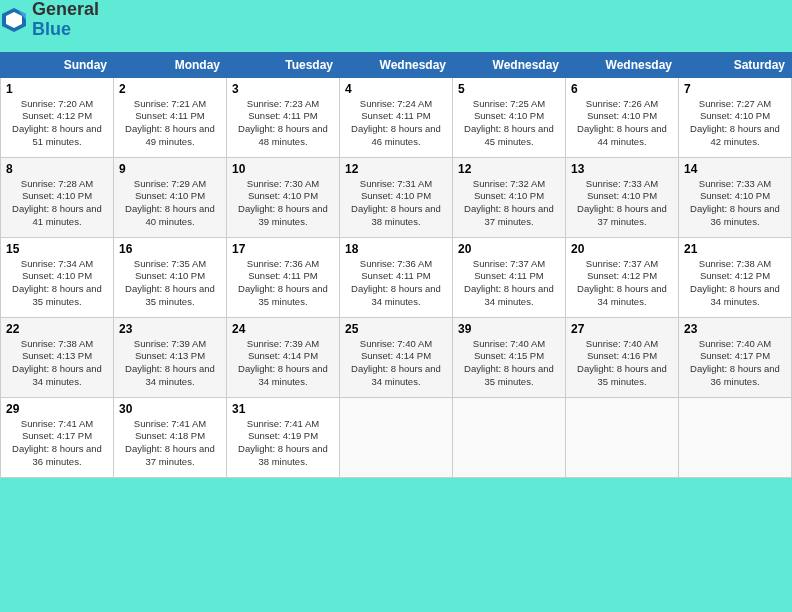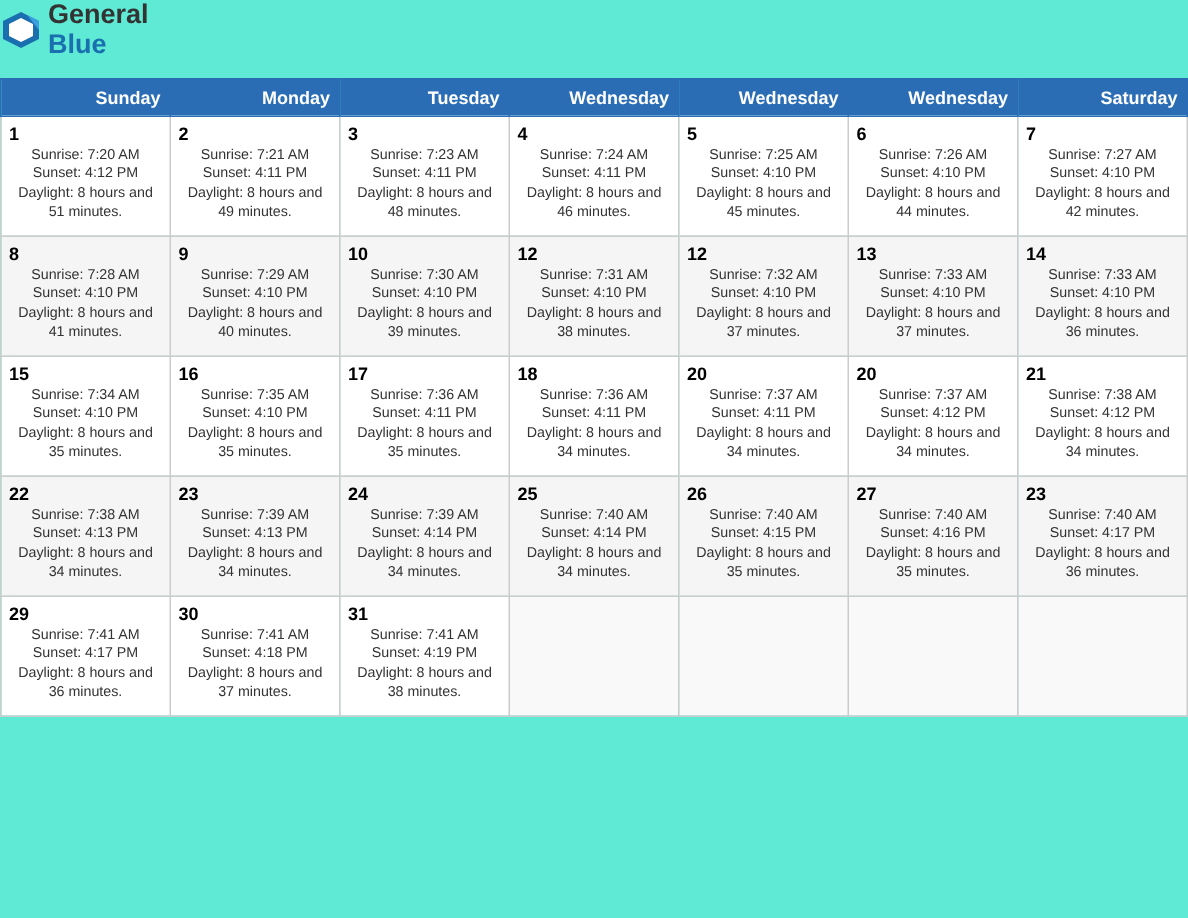"26" span.day-num { text: 26 -> 39 }
